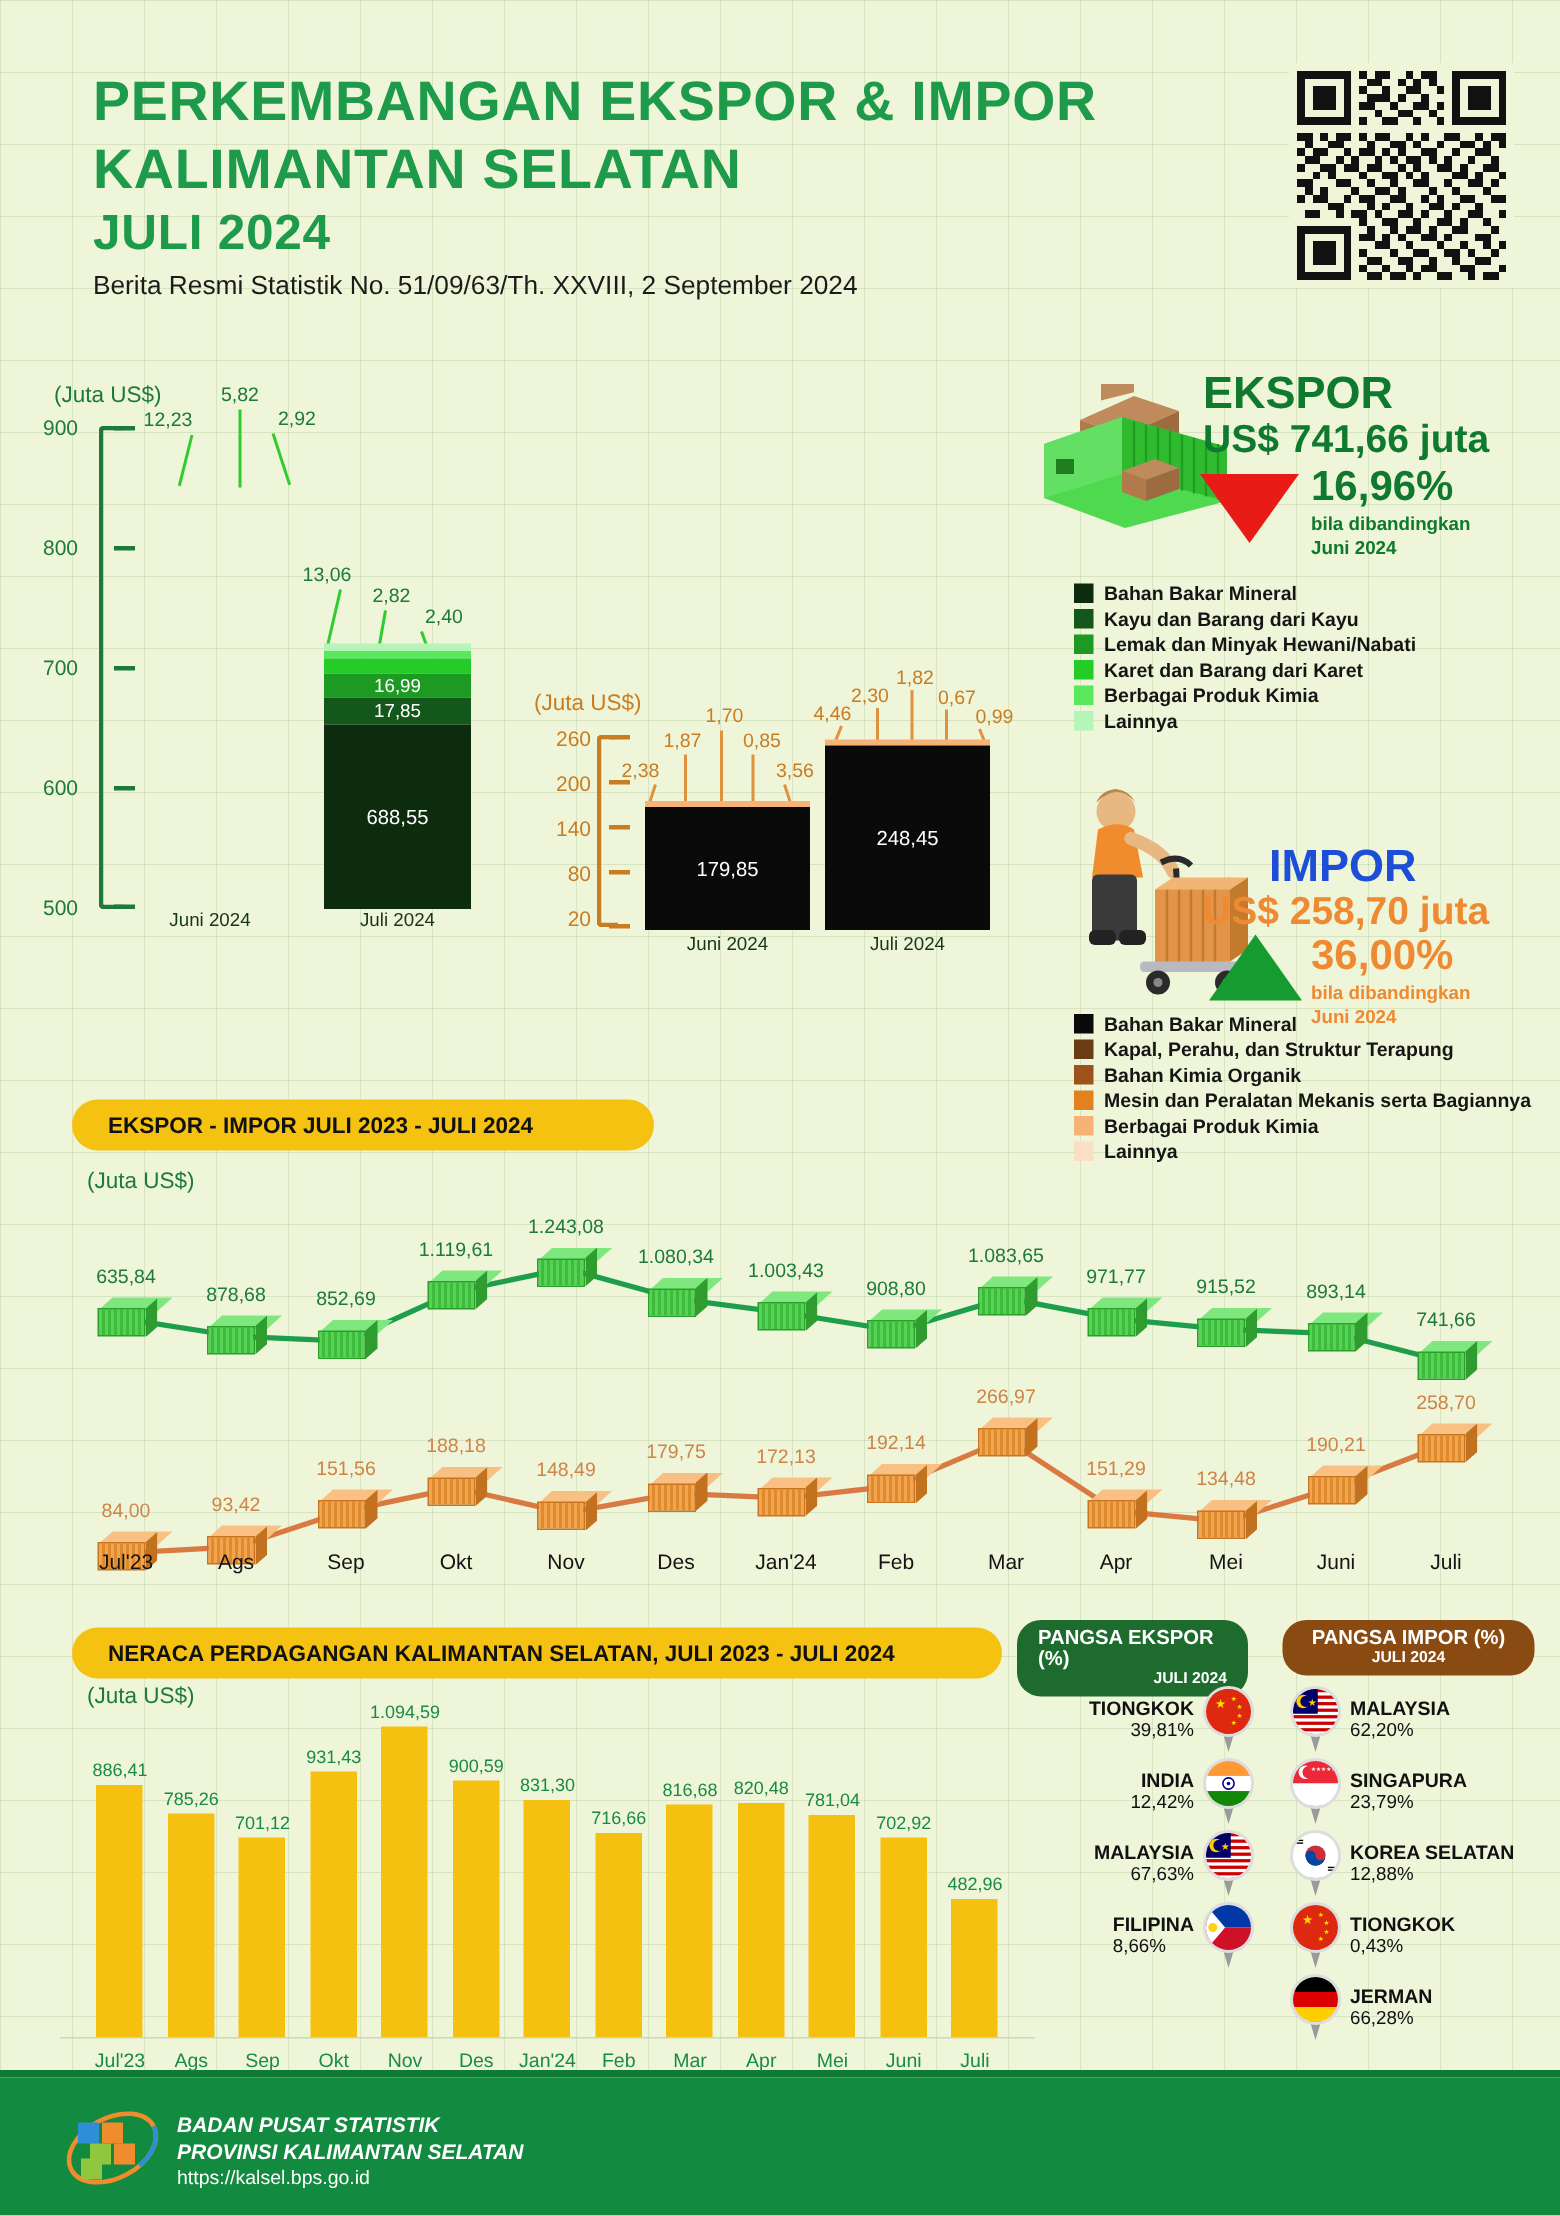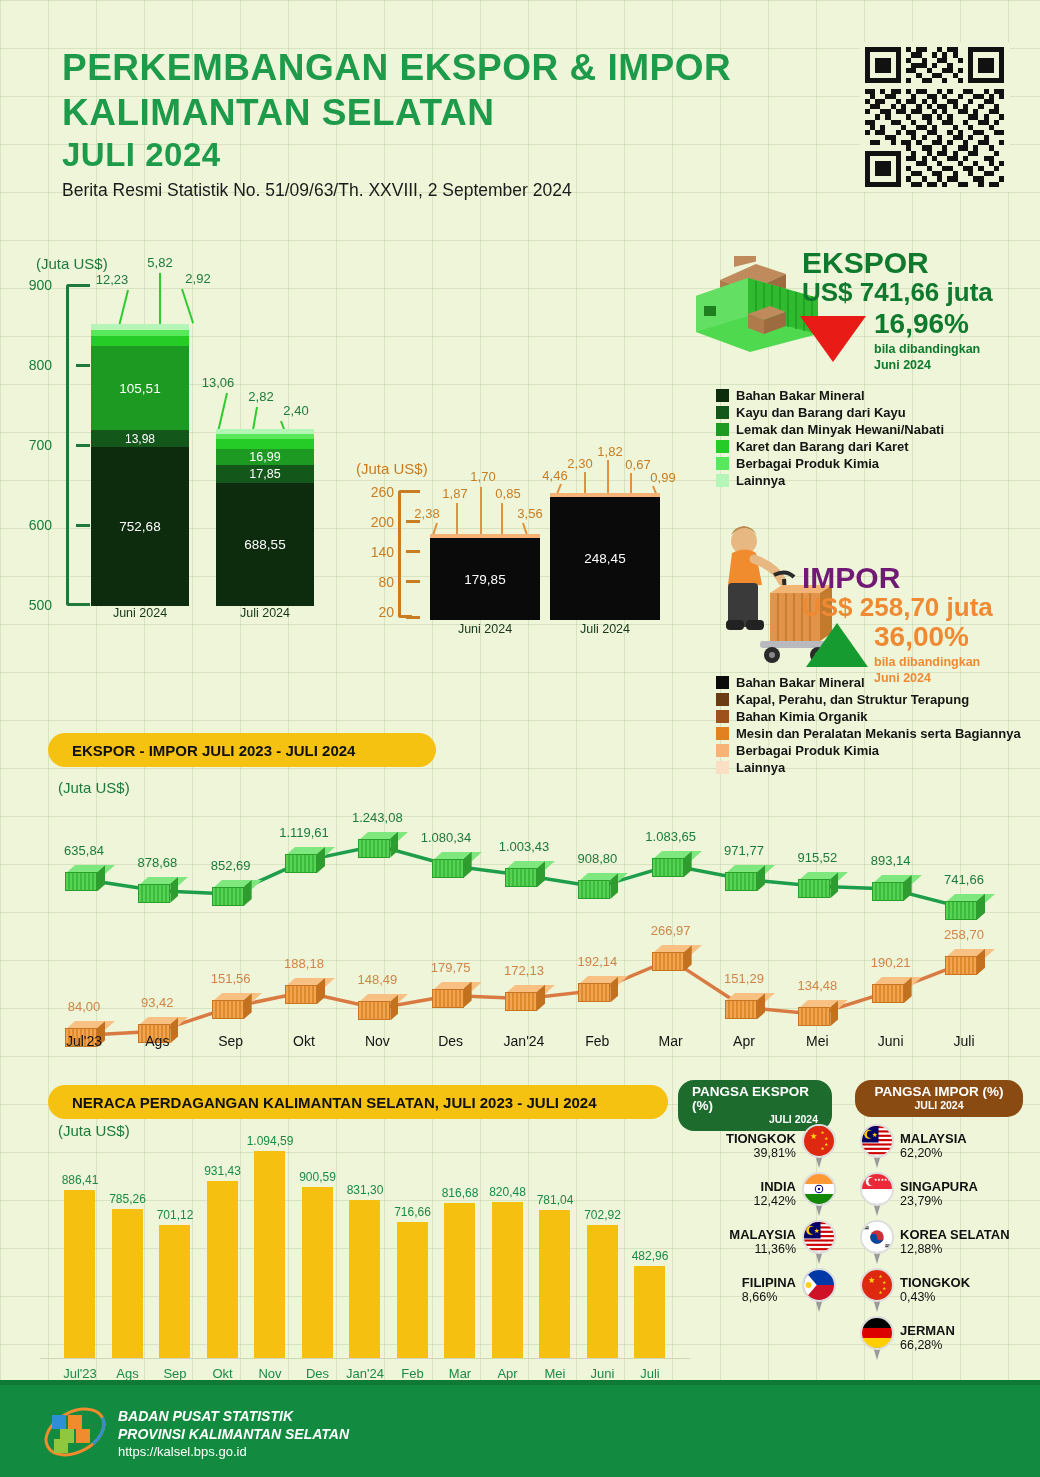"105,51" div.stackbar { html: <div> <div></div> <div></div> <div></div> <div>105,51</div> <div>13,98</div> <div>752,68</div> </div> -> none }
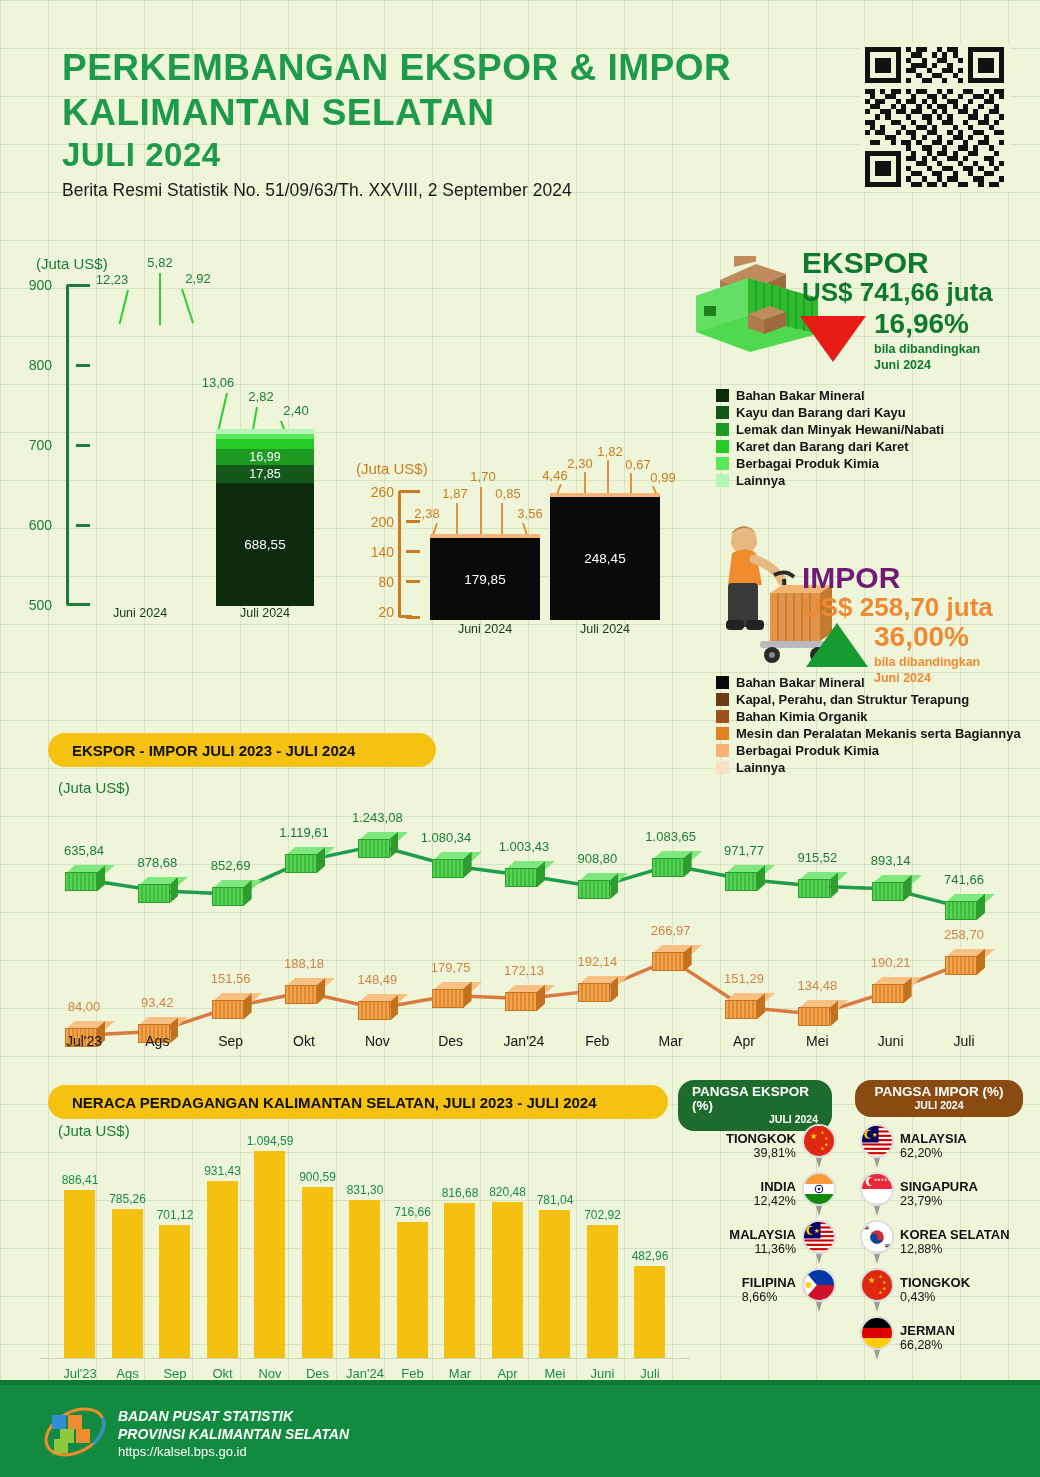"IMPOR" .big-head.or { color: #701a75 -> #1d4ed8; margin-left: none -> 44px }
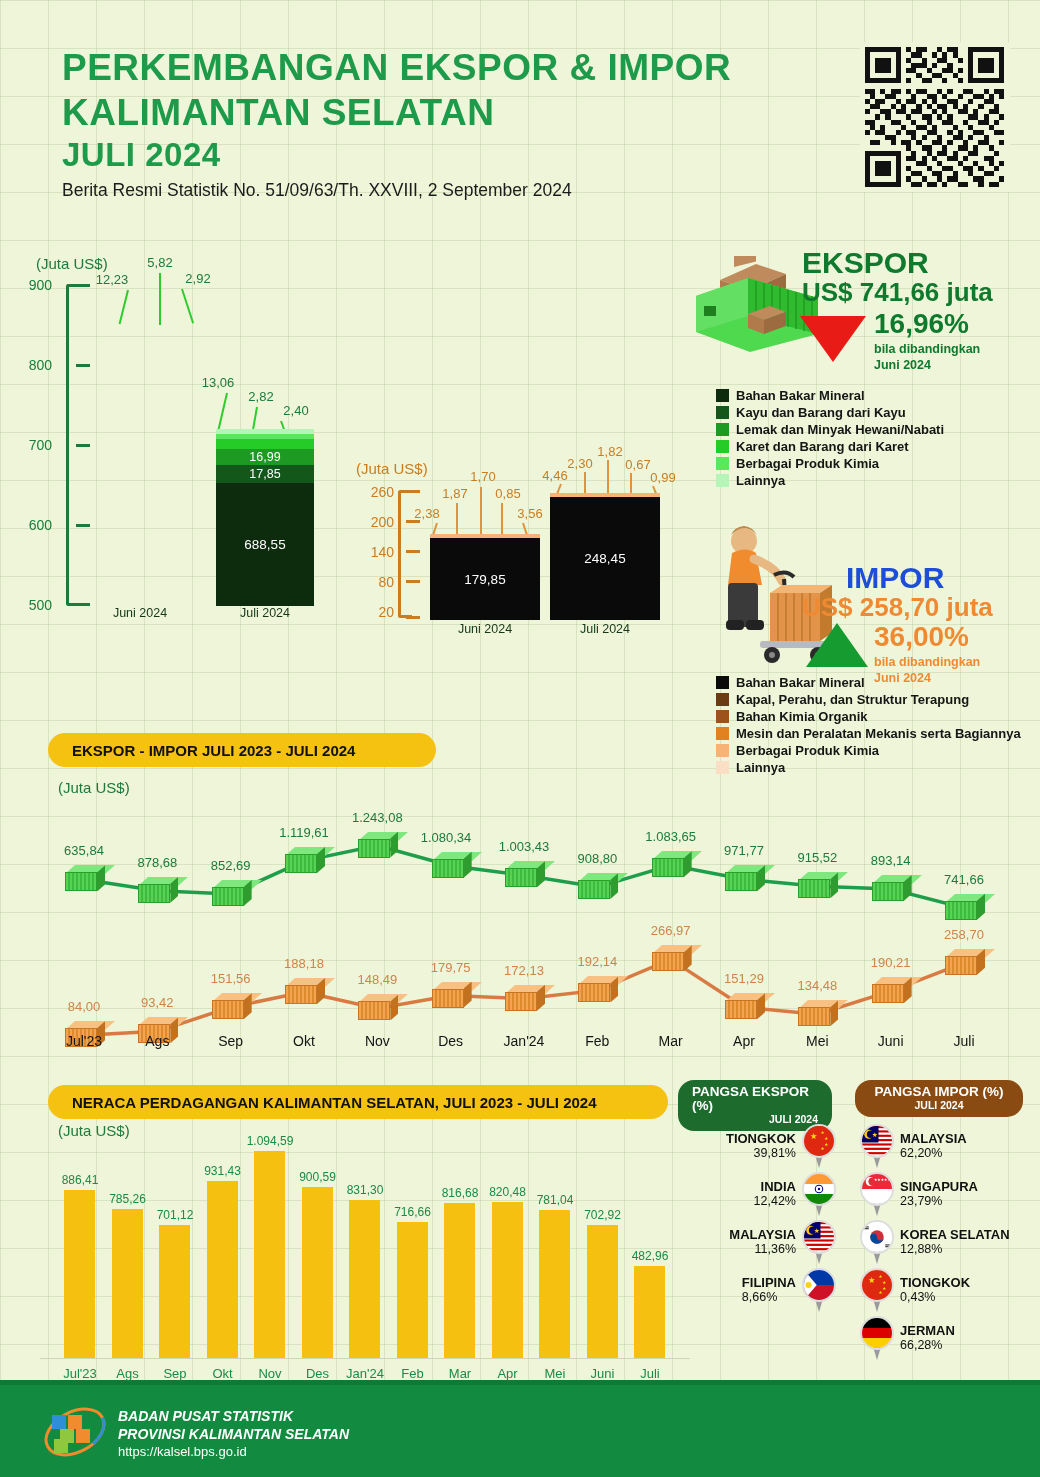"1.080,34" div.pt-lbl { text-align: none -> center }
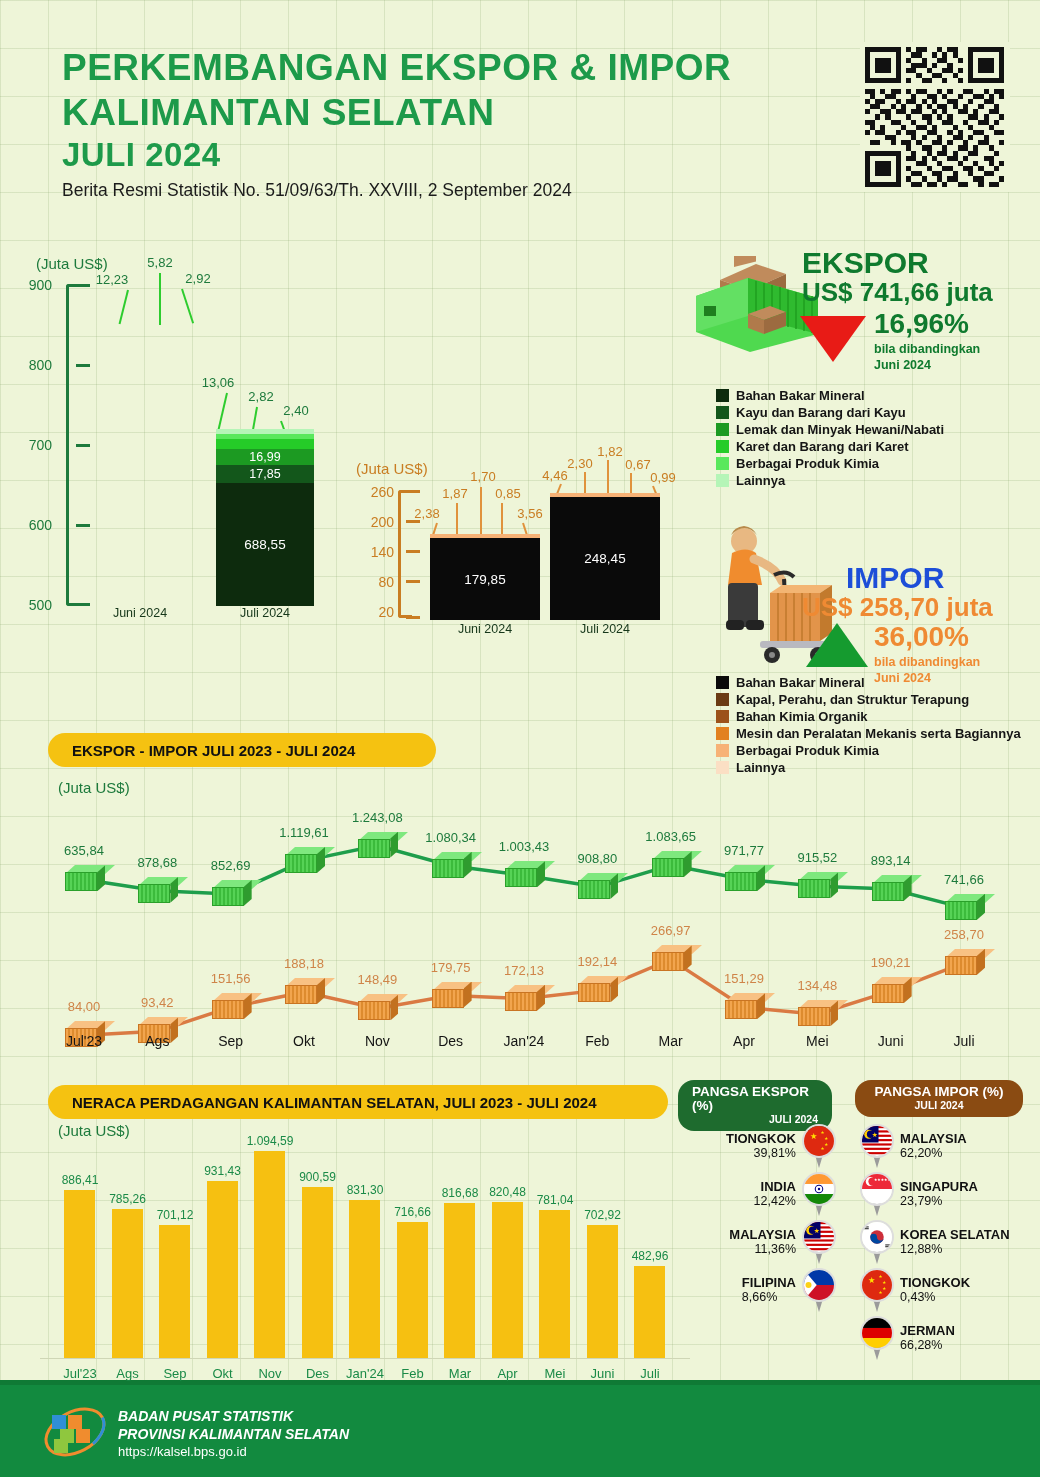"11,36%" div.pg-val { text: 11,36% -> 67,63% }
